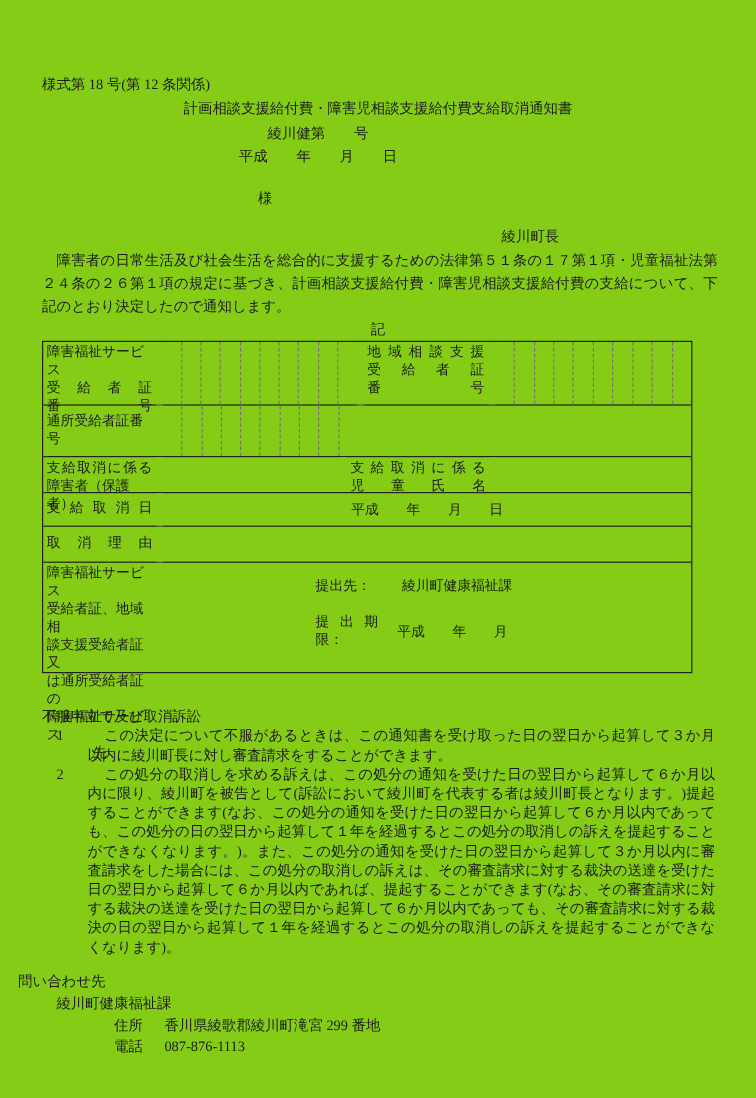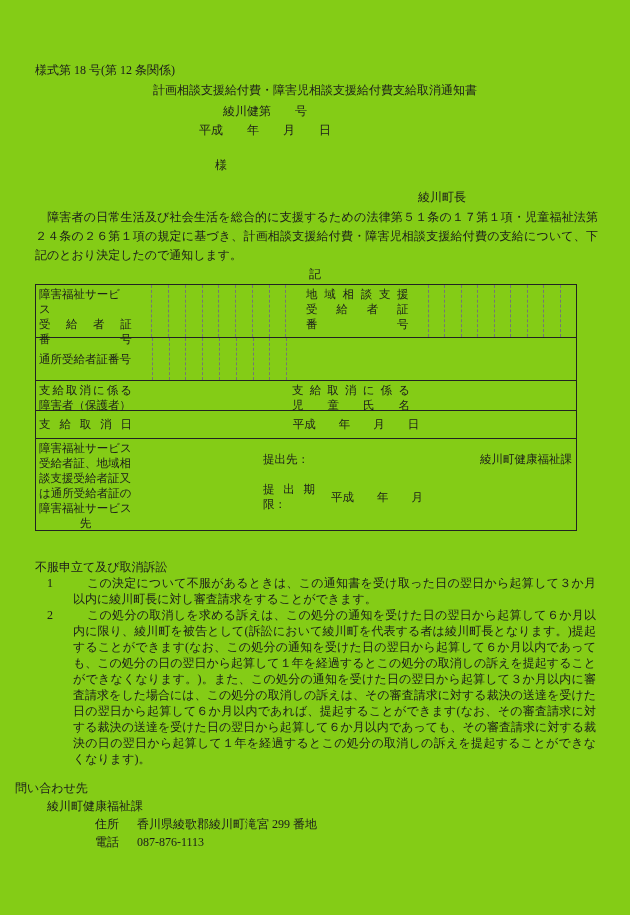"障害福祉サービス" .br { border-right: 1px solid #84cc16 -> 6px solid #84cc16 }
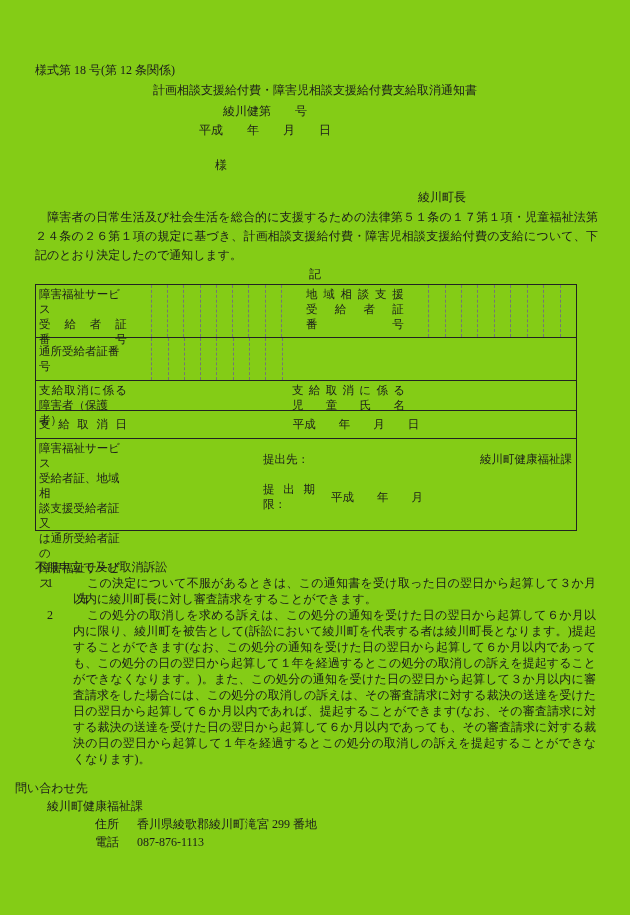"取消理由" div.trow { html: none -> <div> <div> <div>取消理由</div> </div> <div></div> </div> }
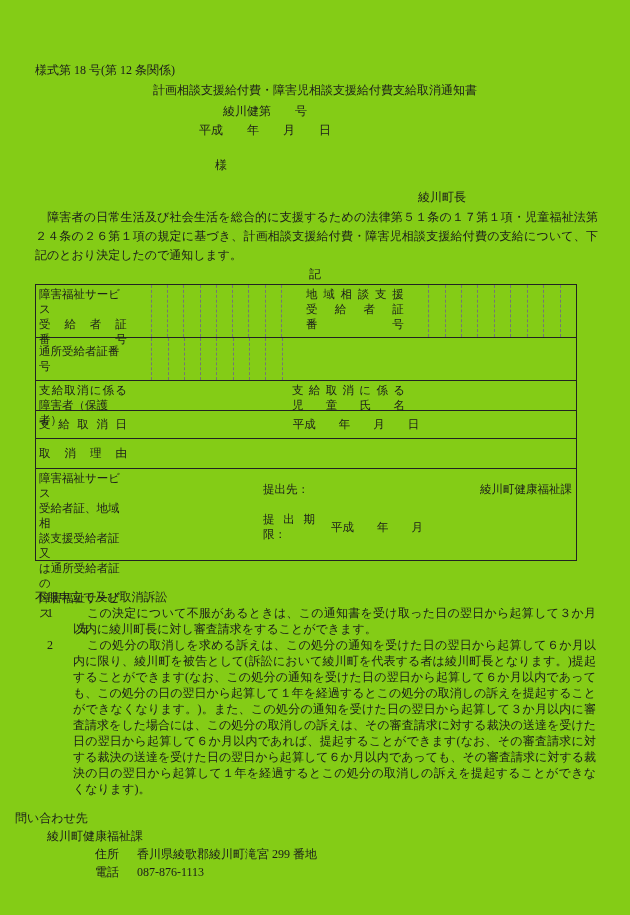"提出先：" .submit-line { justify-content: space-between -> none }
